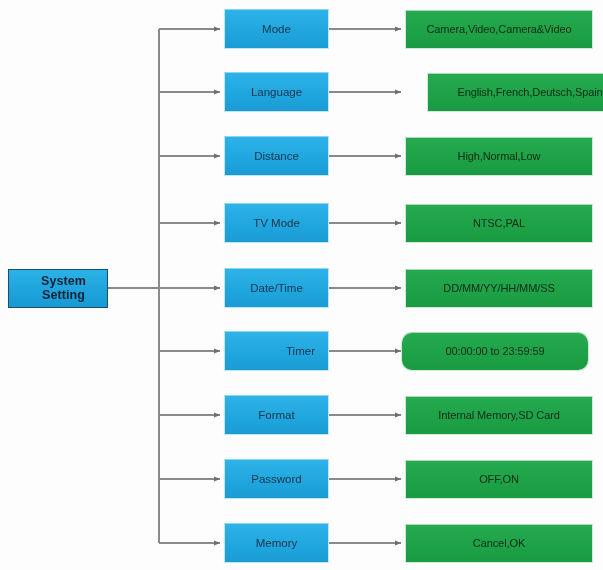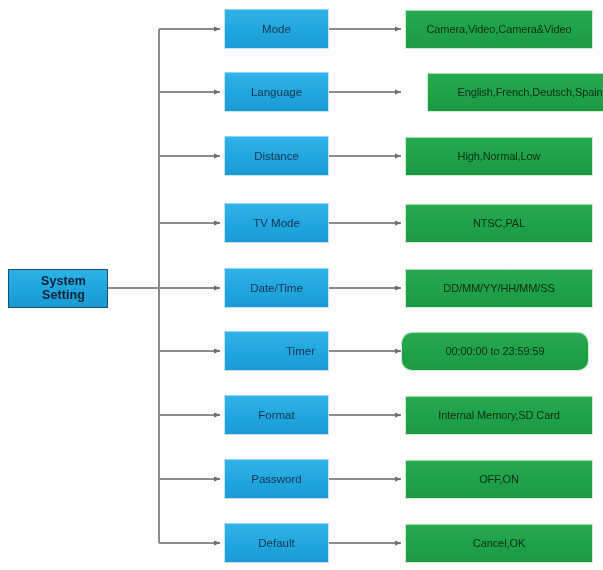"Default" span { text: Default -> Memory }
